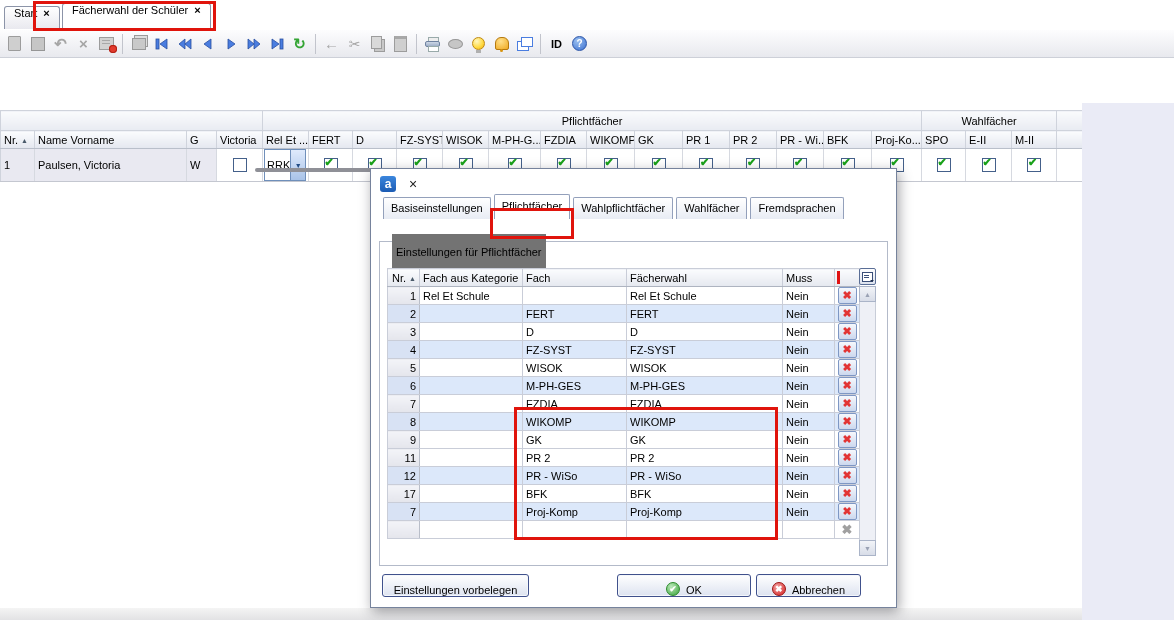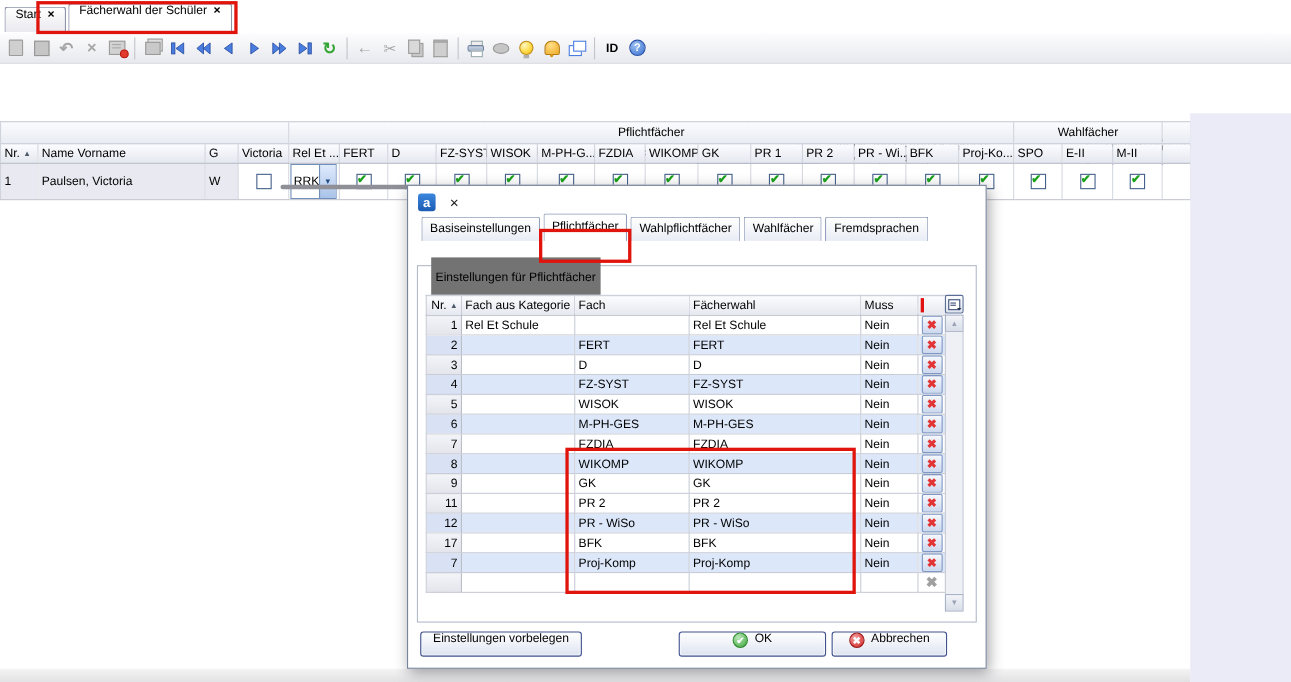"Einstellungen vorbelegen" .xpbtn { align-items: flex-start -> flex-end }
